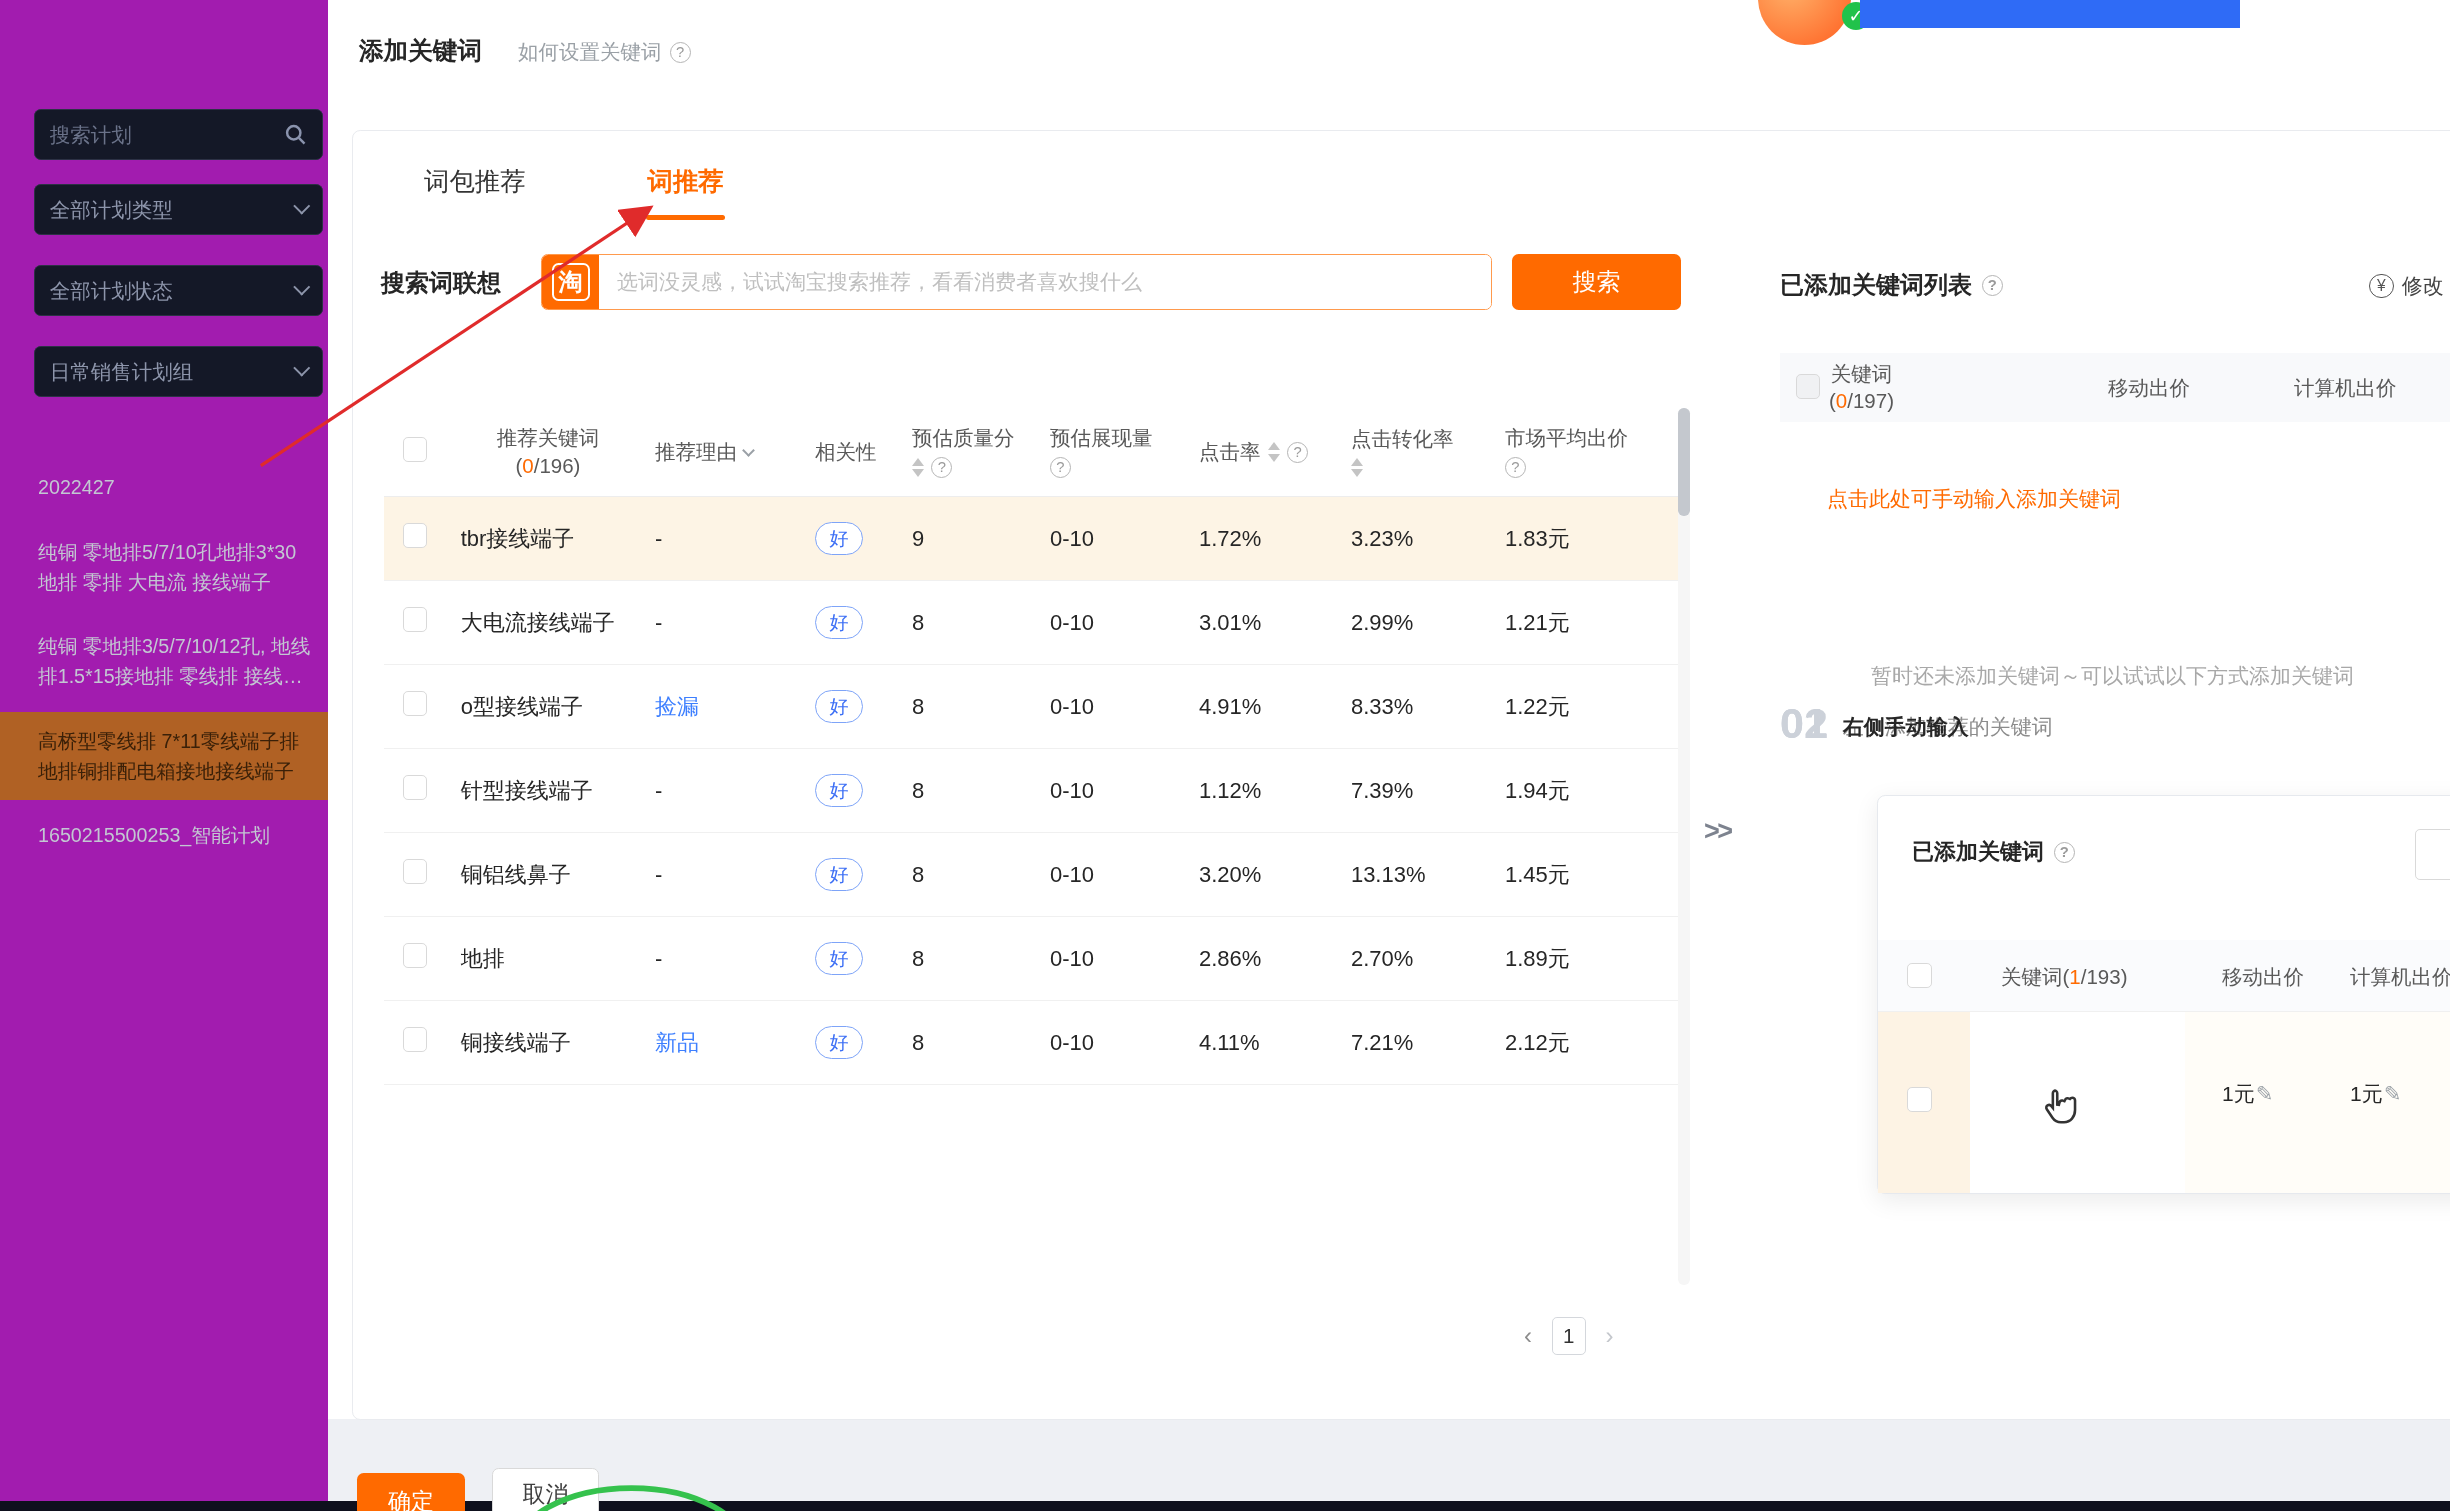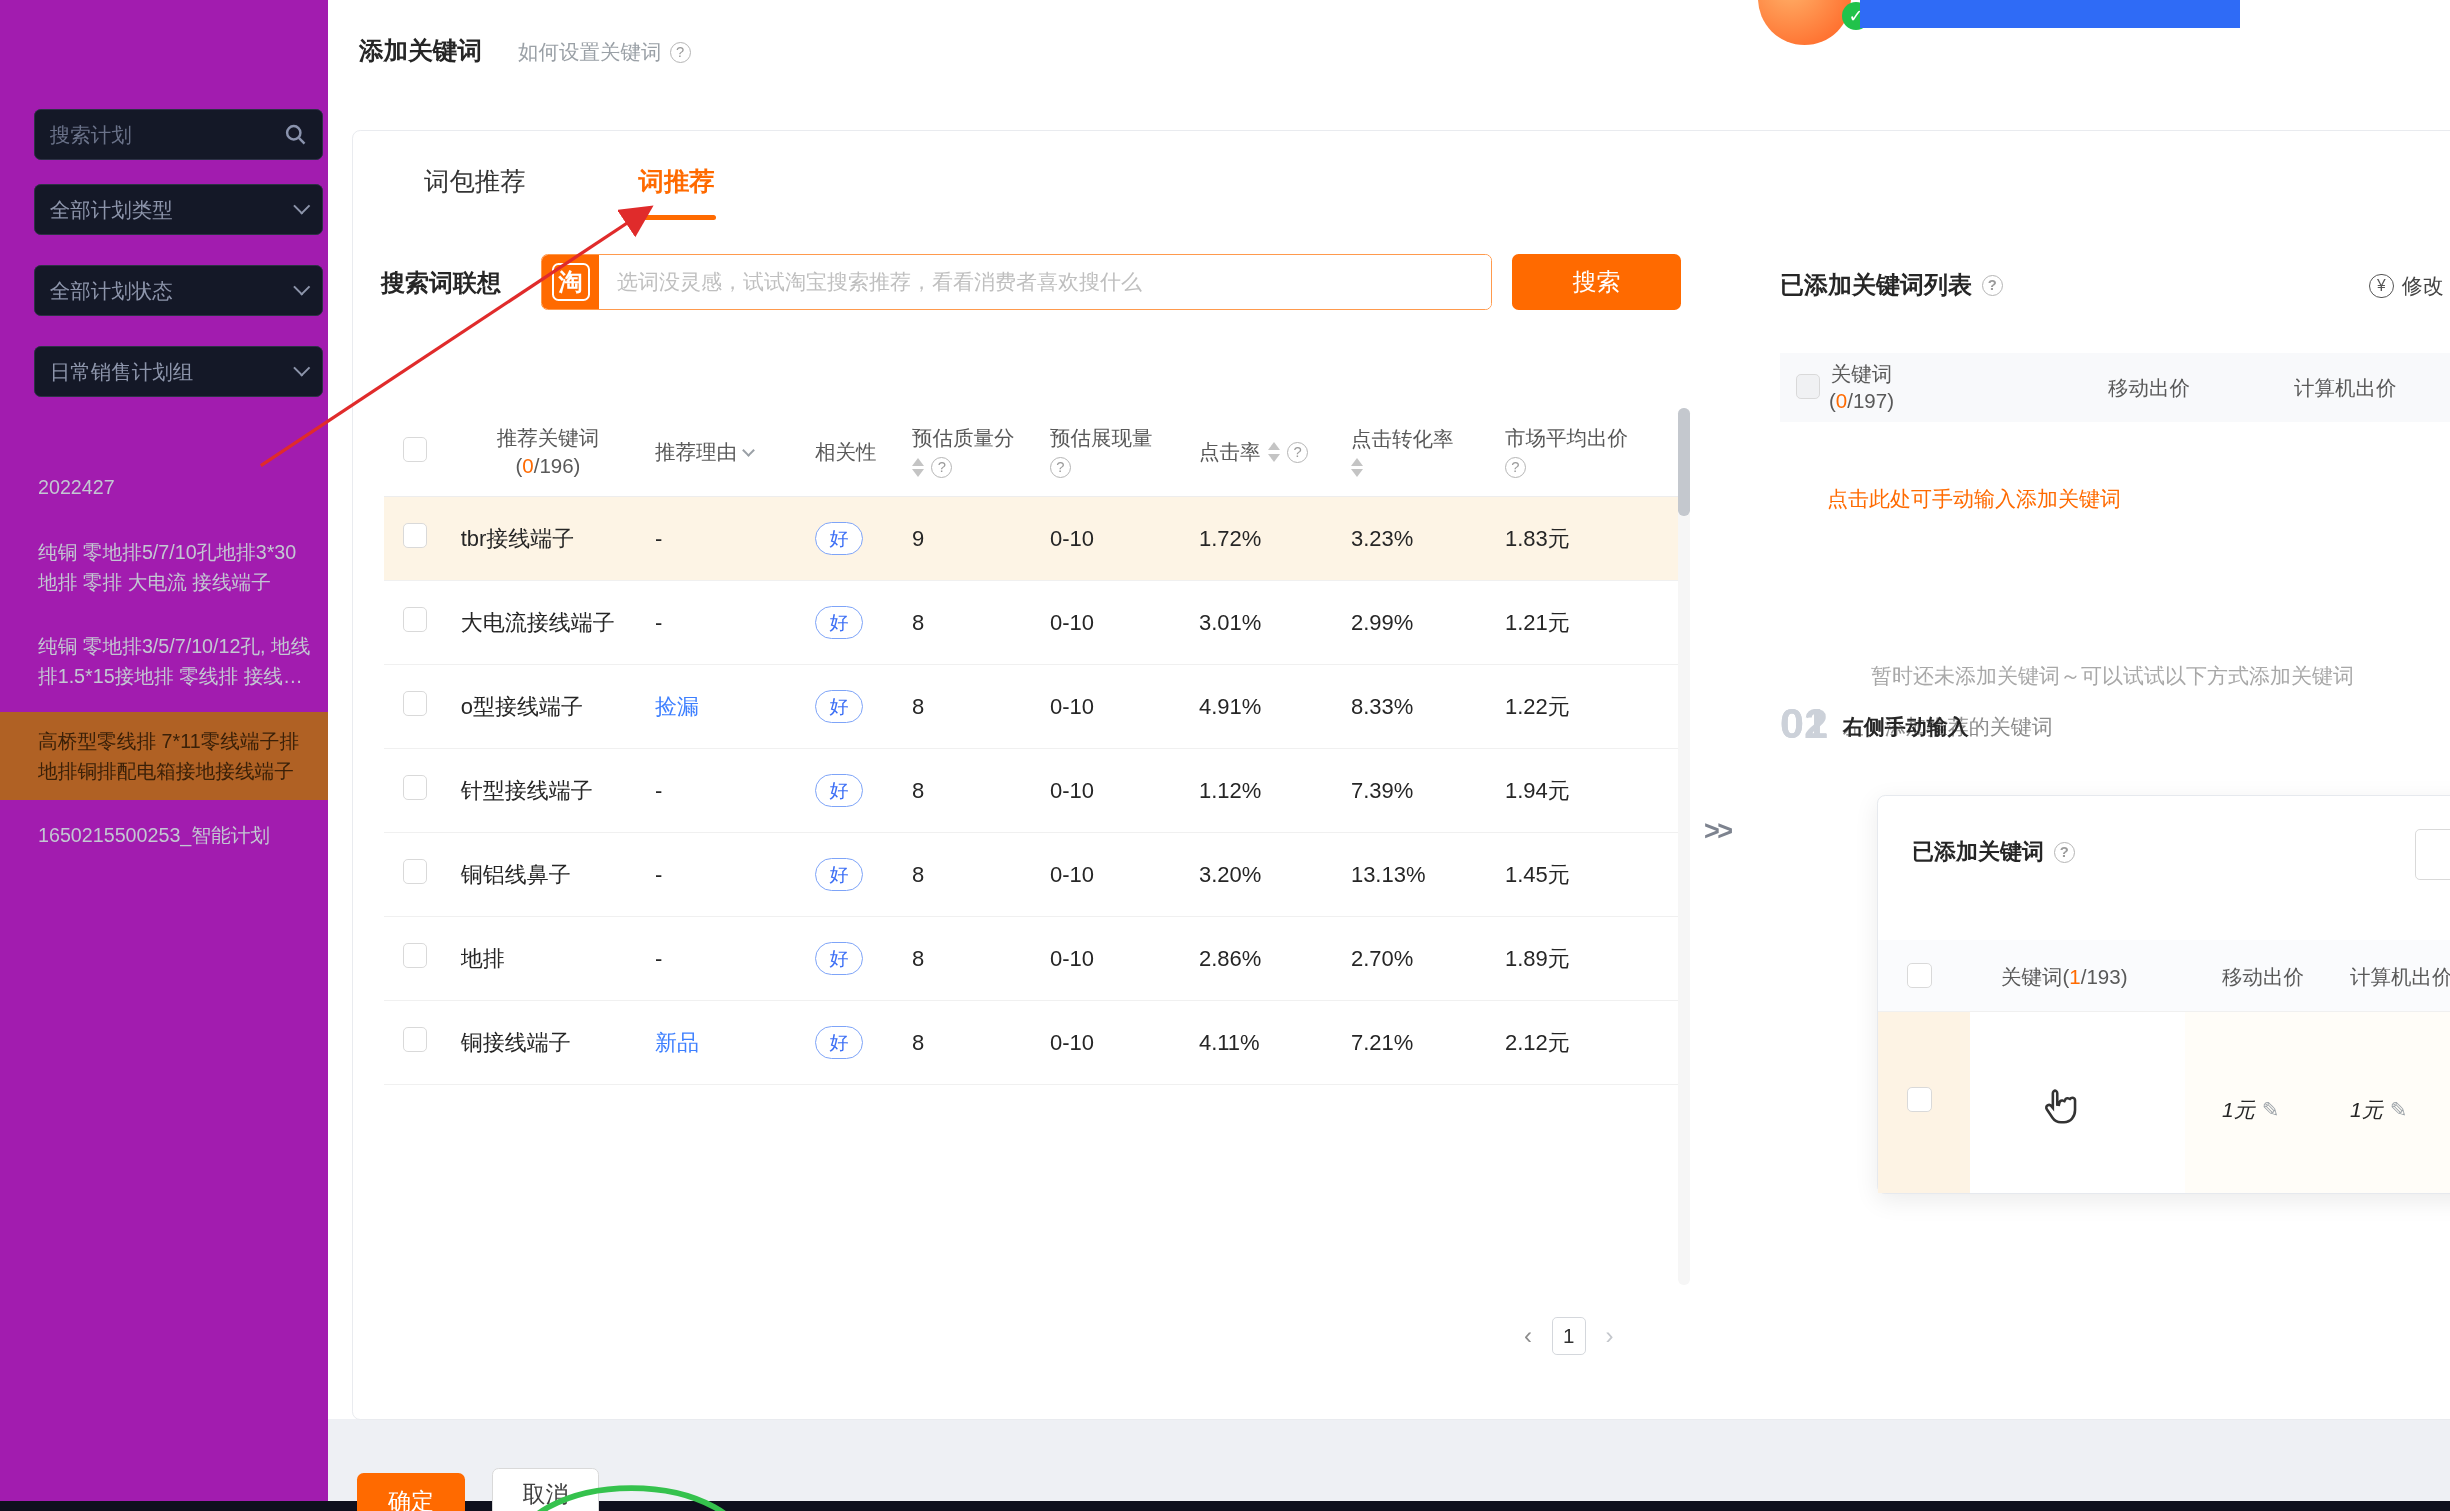"词推荐" .tab.active { margin-left: none -> 9px }
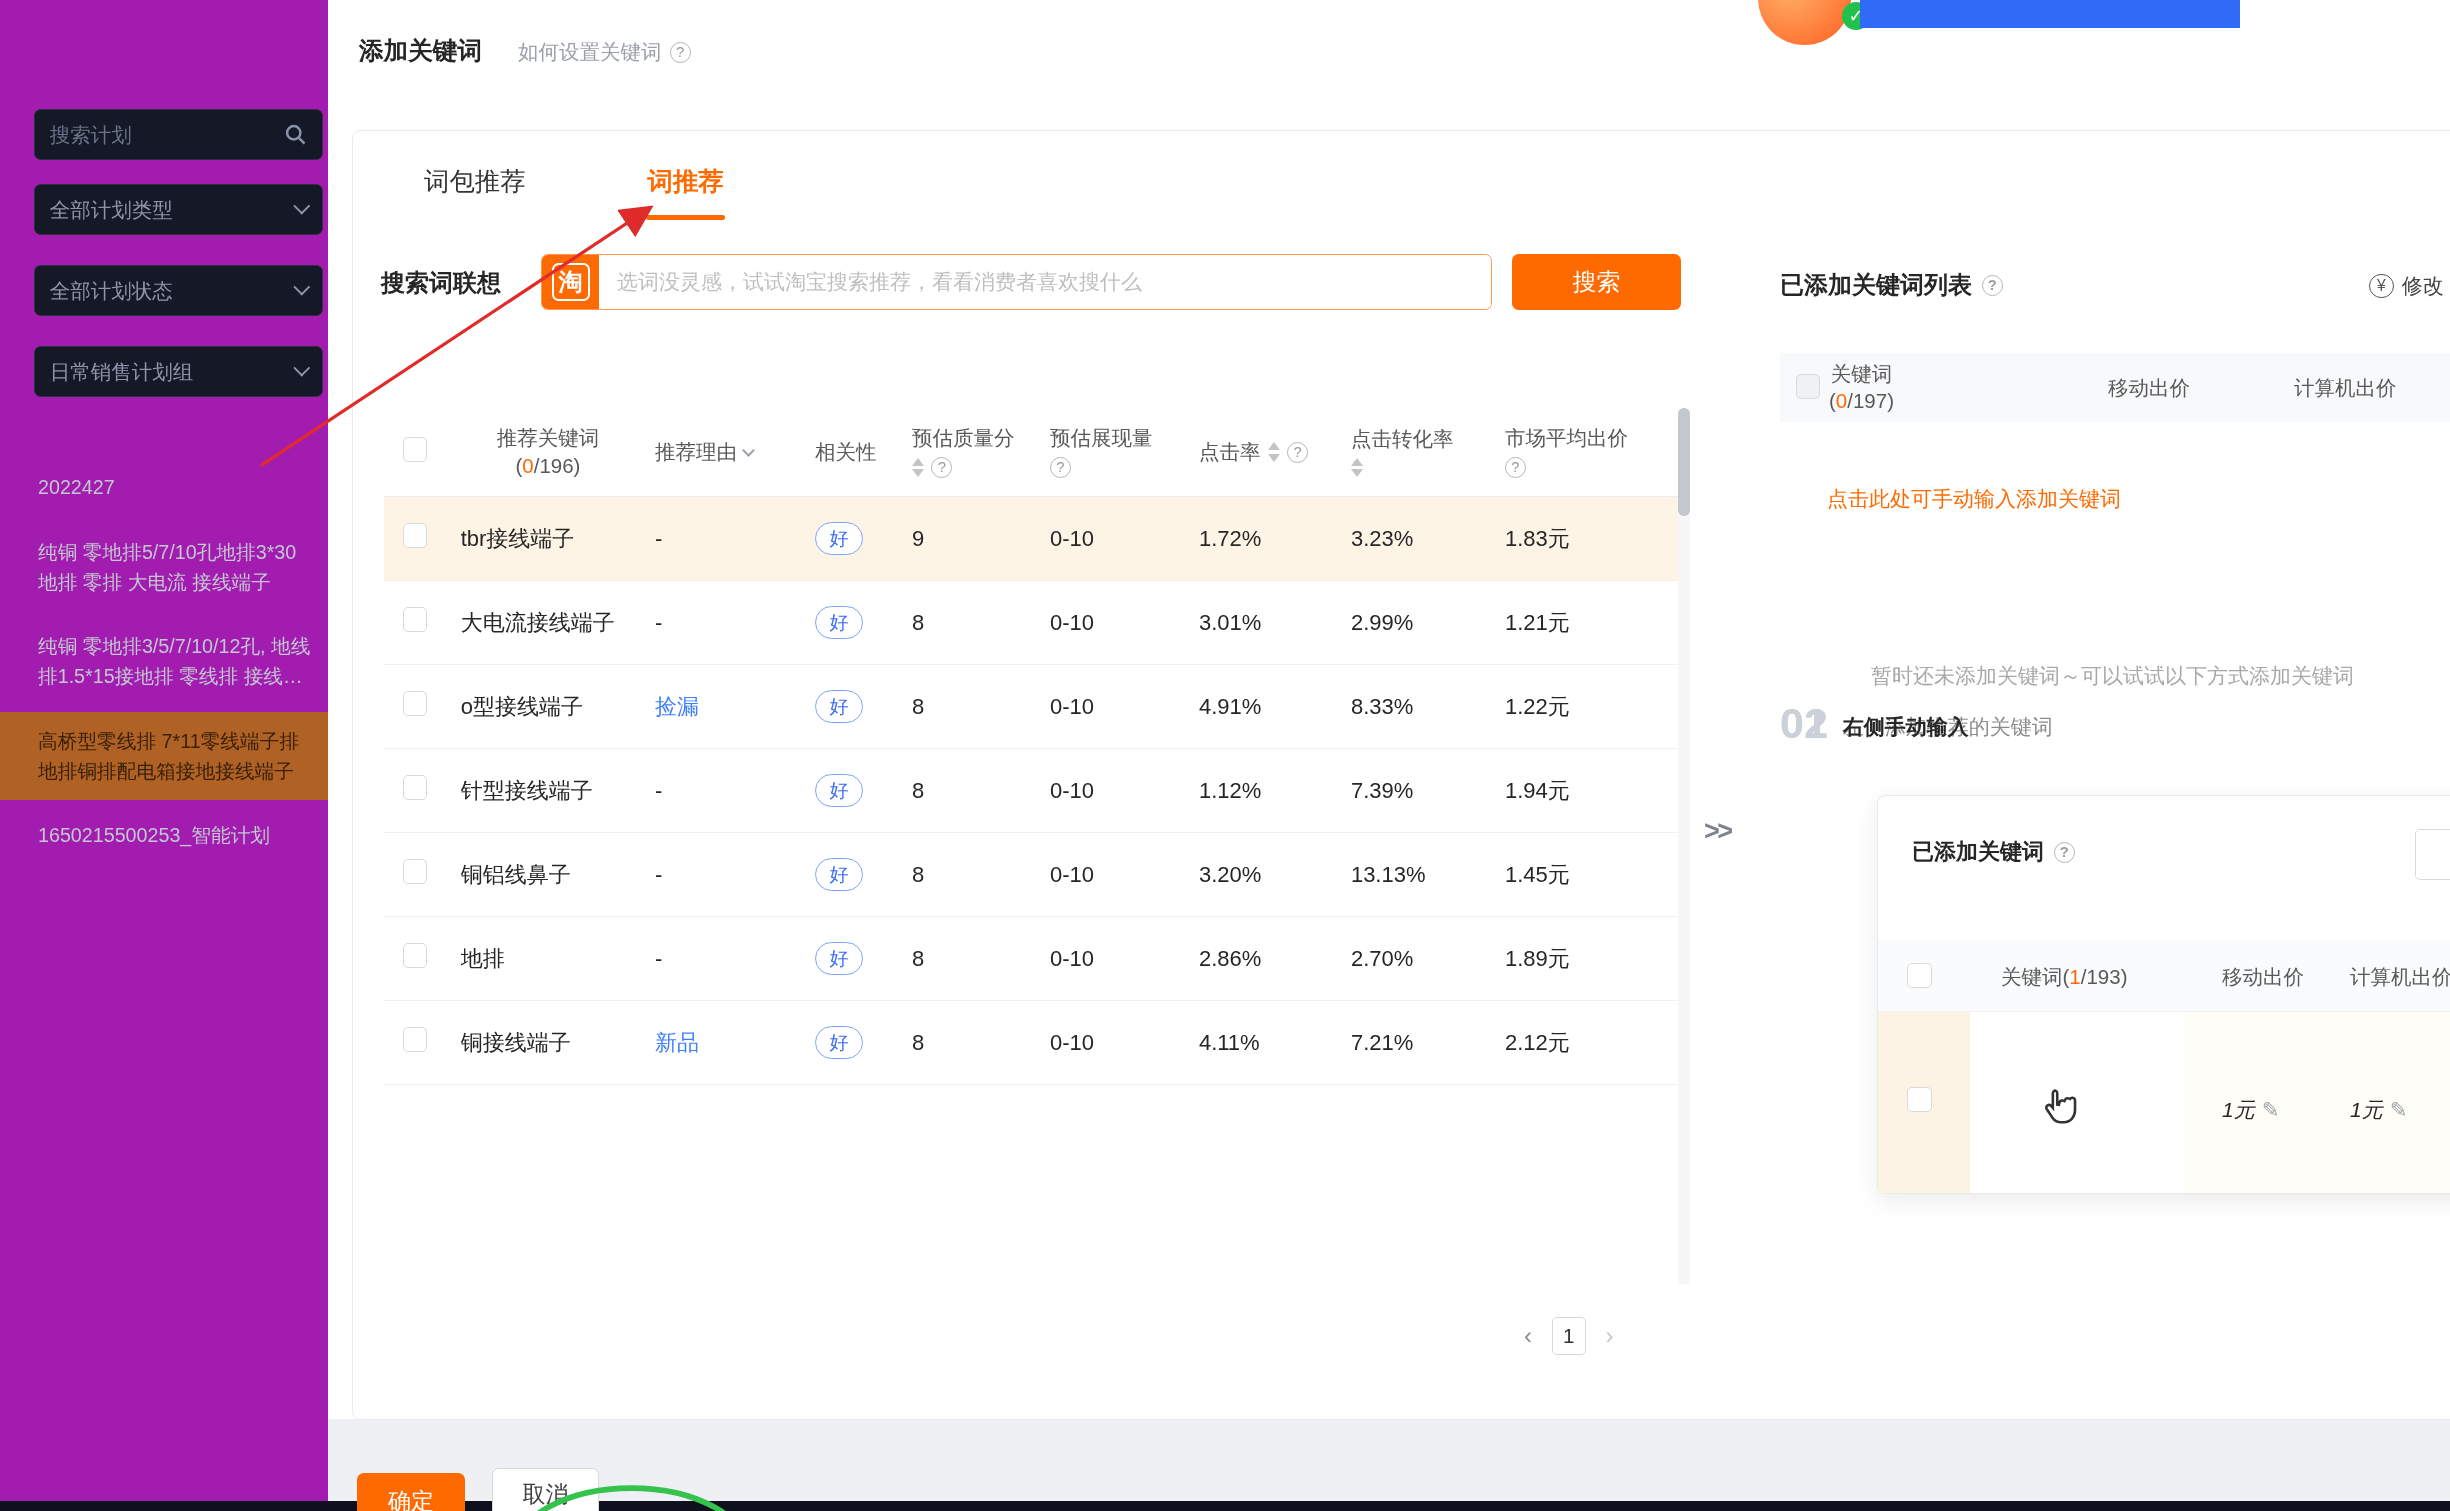"1元" .pp-bid { font-style: italic -> none; gap: 7px -> 1px; top: 84px -> 68px }
